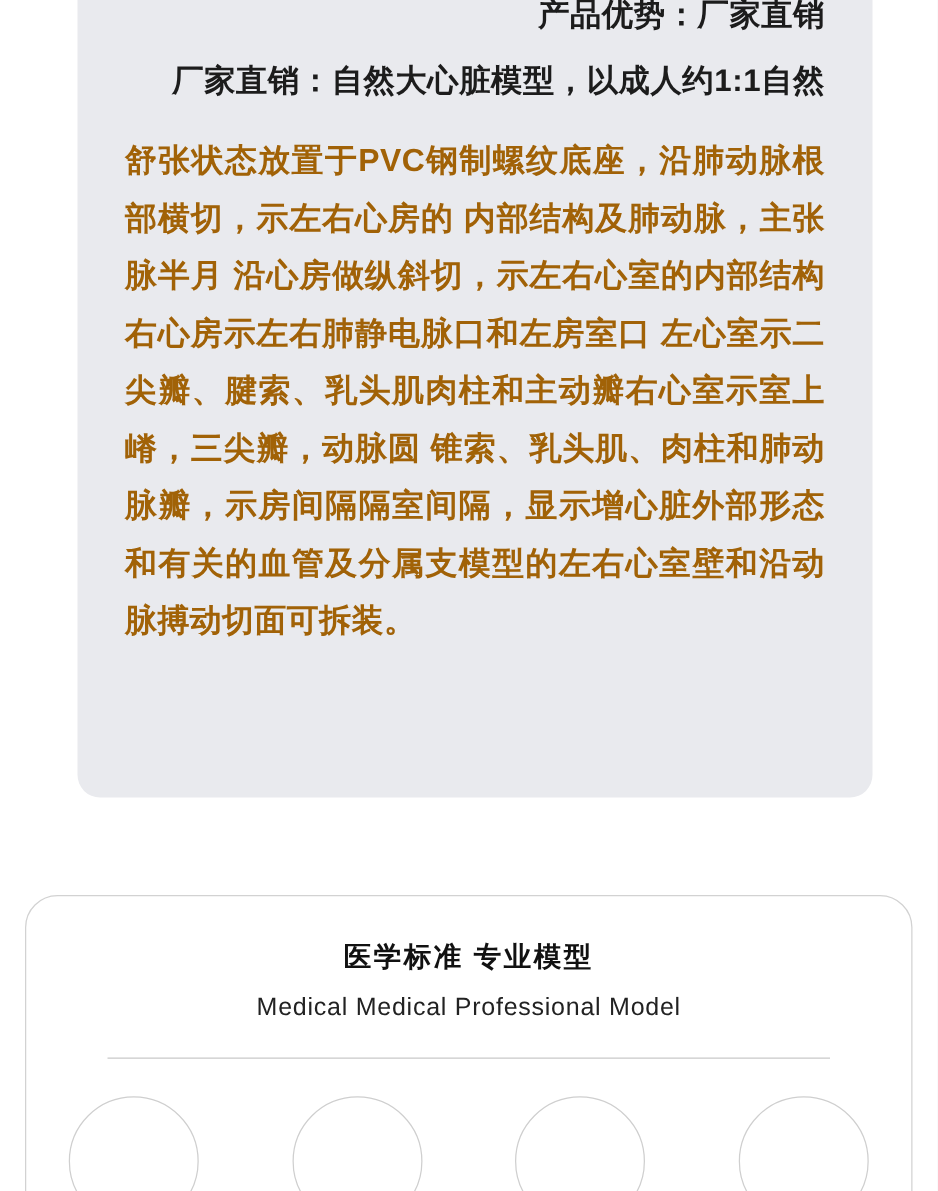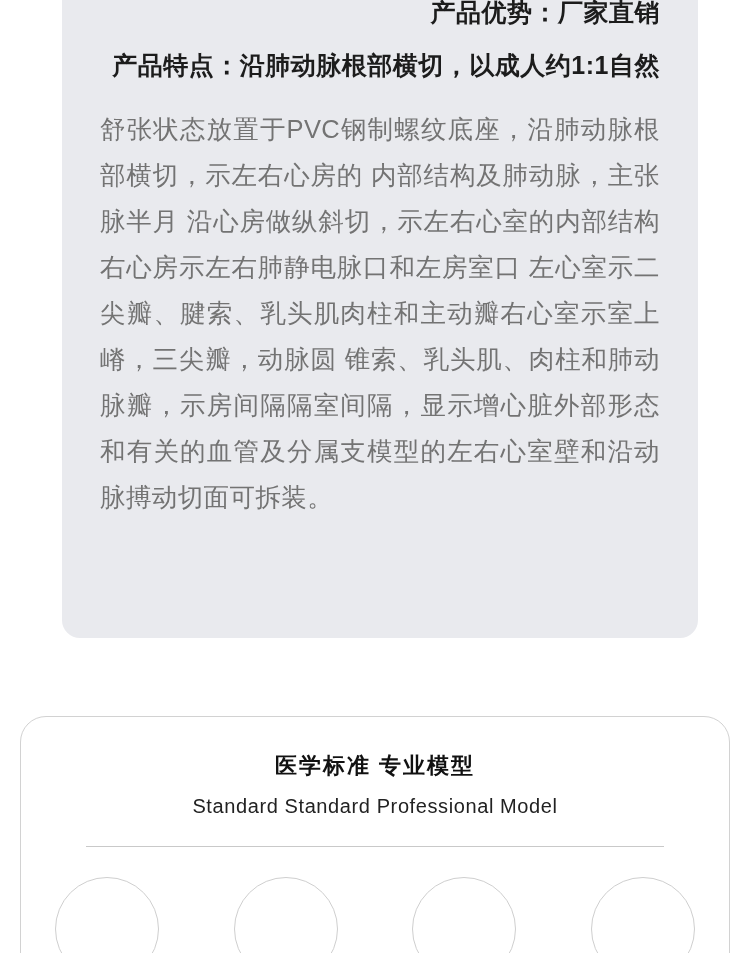"产品特点：沿肺动脉根部横切，以成人约1:1自然" p.desc-line { text: 产品特点：沿肺动脉根部横切 -> 厂家直销：自然大心脏模型 }
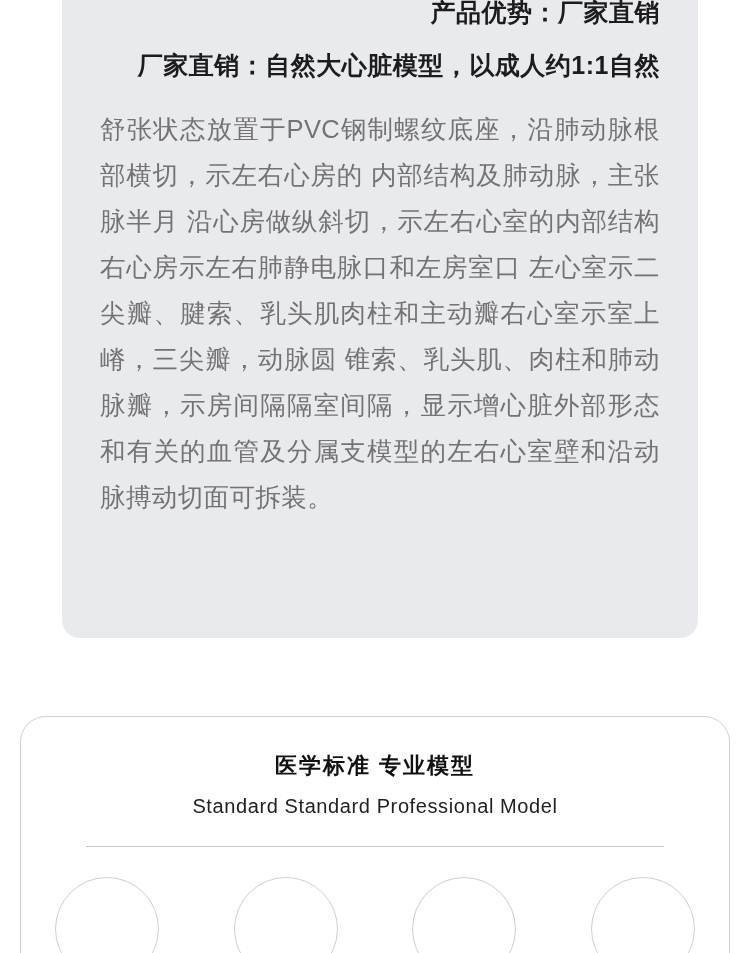"舒张状态放置于PVC钢制螺纹底座，沿肺动脉根部横切，示左右心房的" .desc-body { color: #737373 -> #a16207; font-weight: none -> bold }
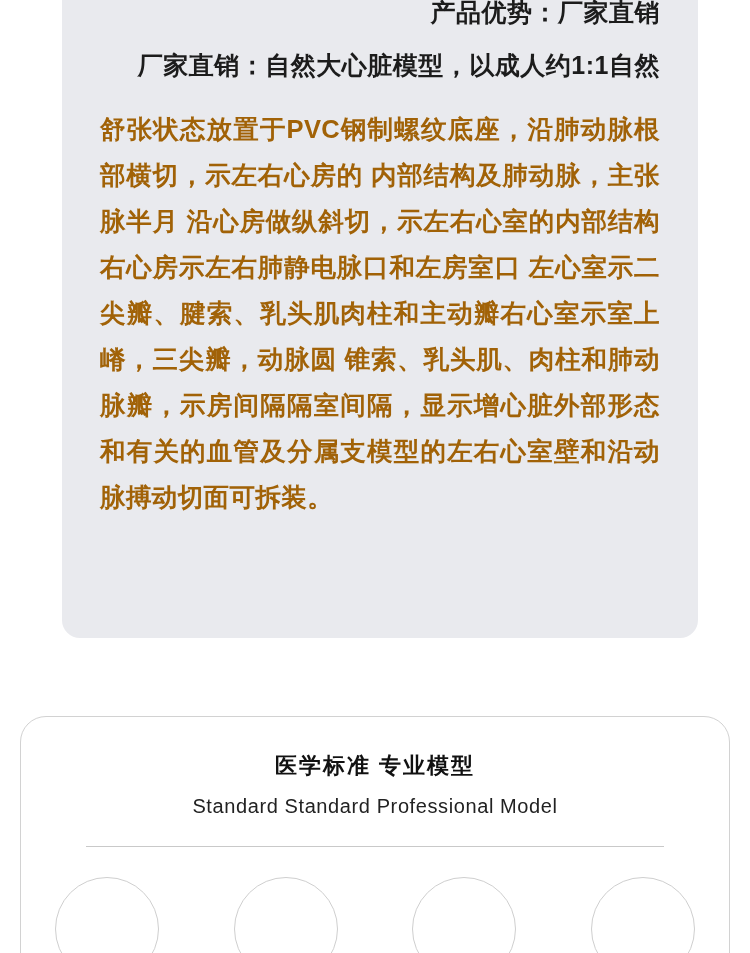"Standard Standard Professional Model" div.feature-subtitle { text: Standard Standard -> Medical Medical }
